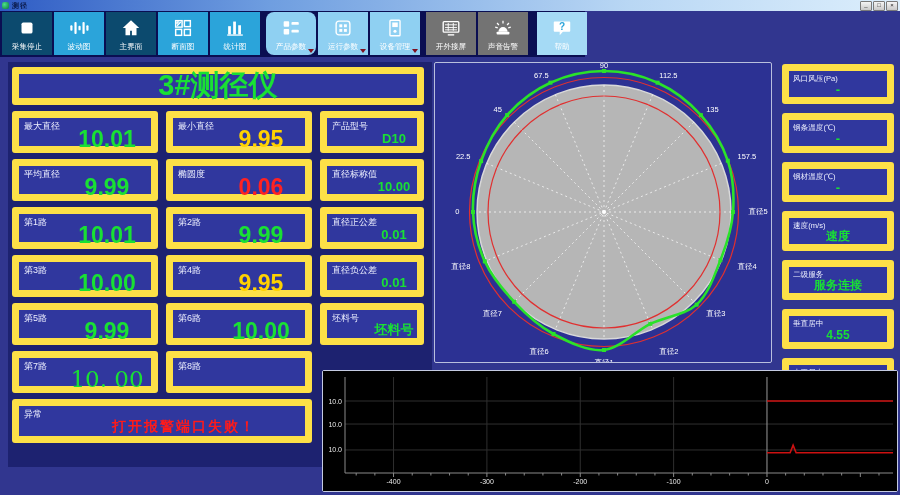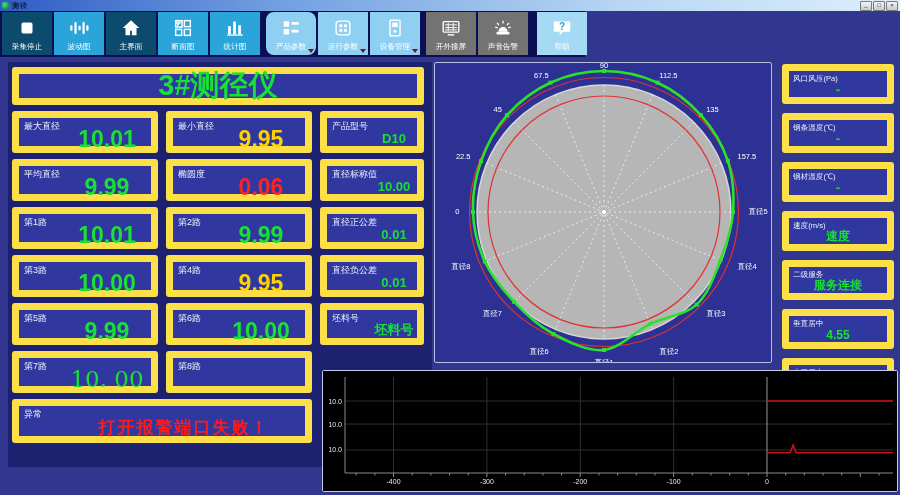"打开报警端口失败！" .cell.alarm .cell-value { font-size: 17px -> 14px }
